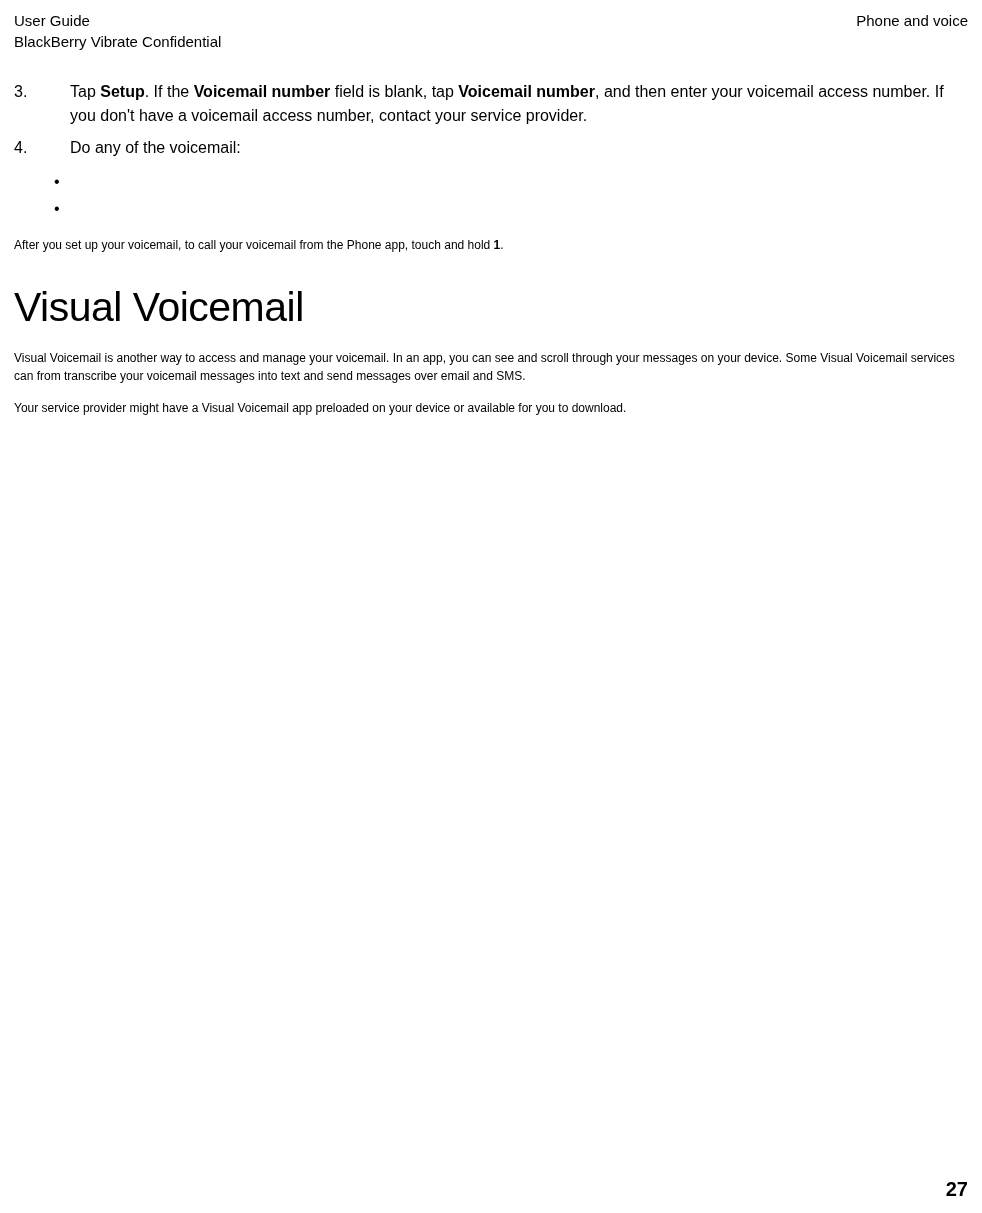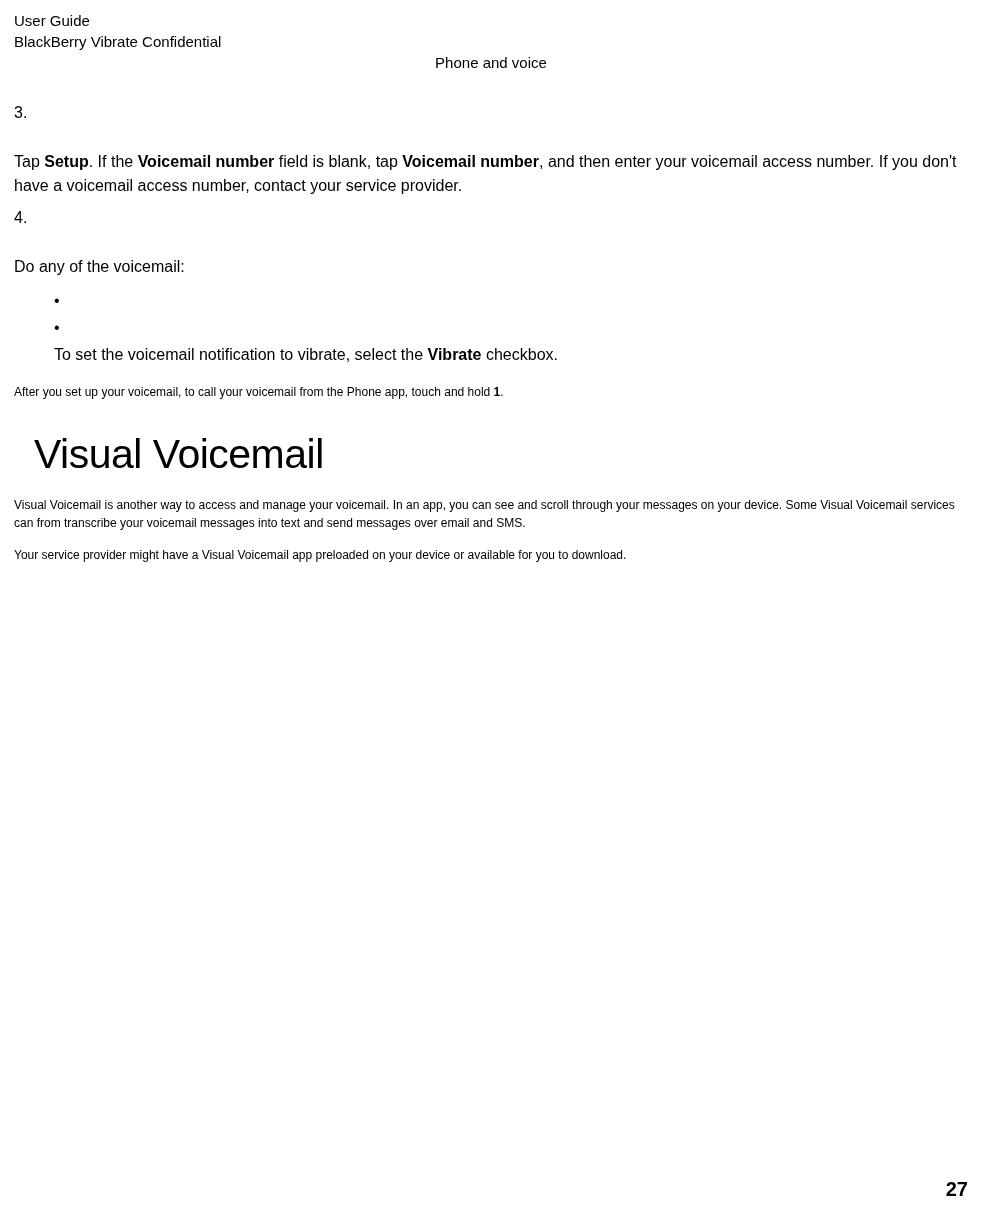"User Guide" * { flex-direction: column -> none }
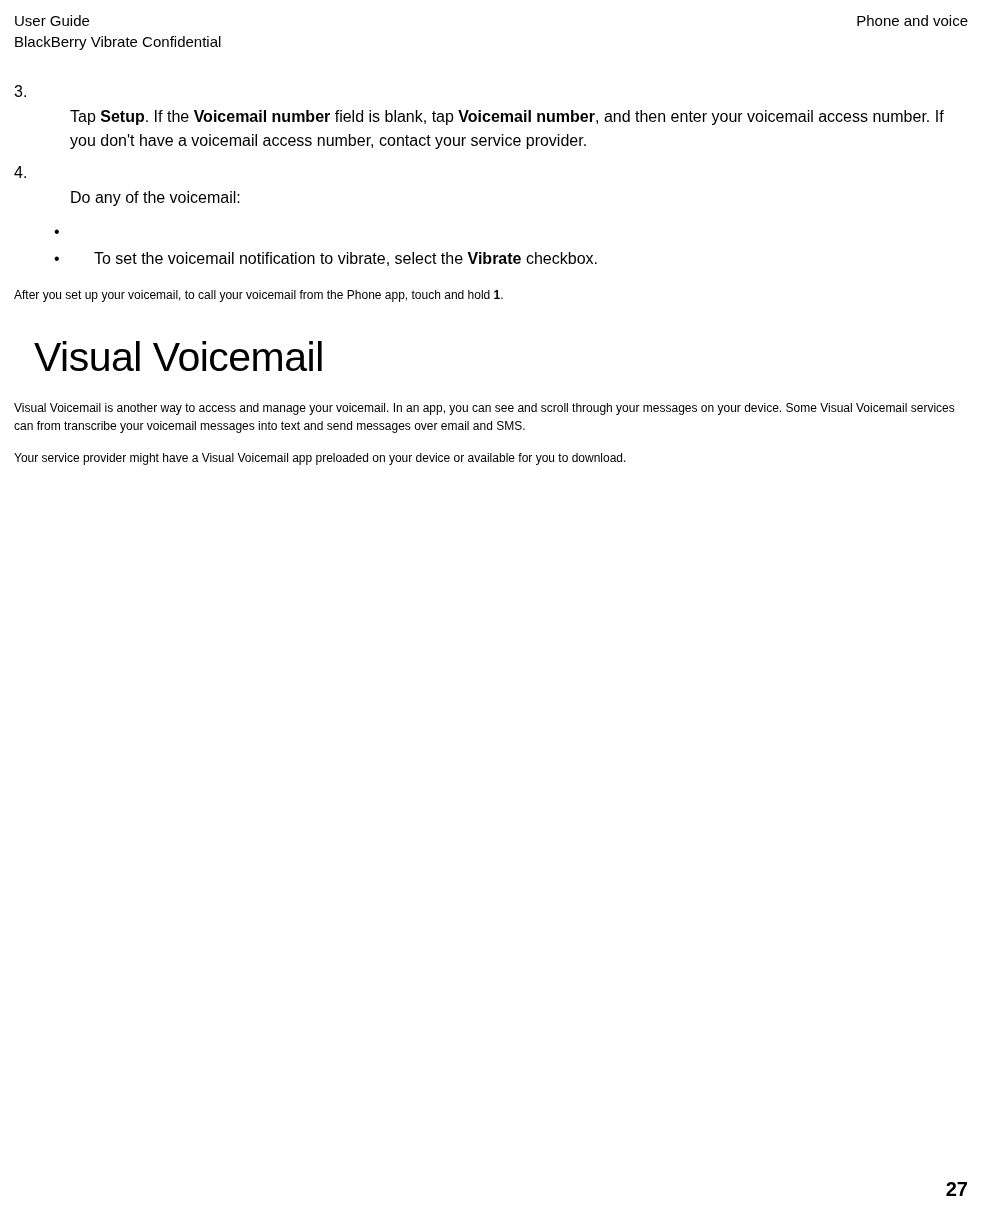"Tap Setup. If the Voicemail" .ol-body { margin-top: 25px -> none }
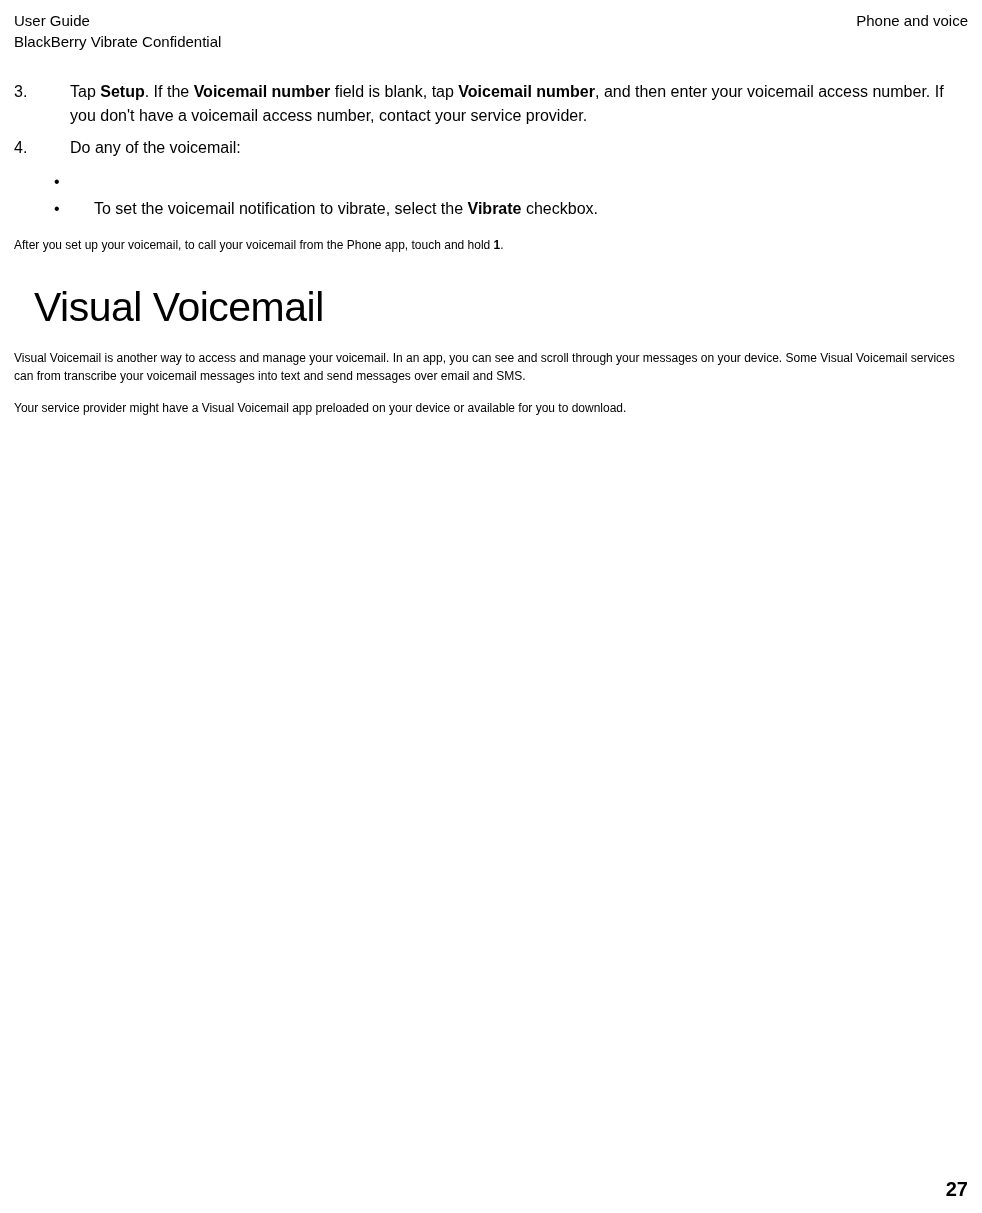"To set the voicemail notification" div { html: <div> <span>To set the voicemail notification to vibrate, select the </span><span>Vibrate</span><span> checkbox.</span> </div> -> none }
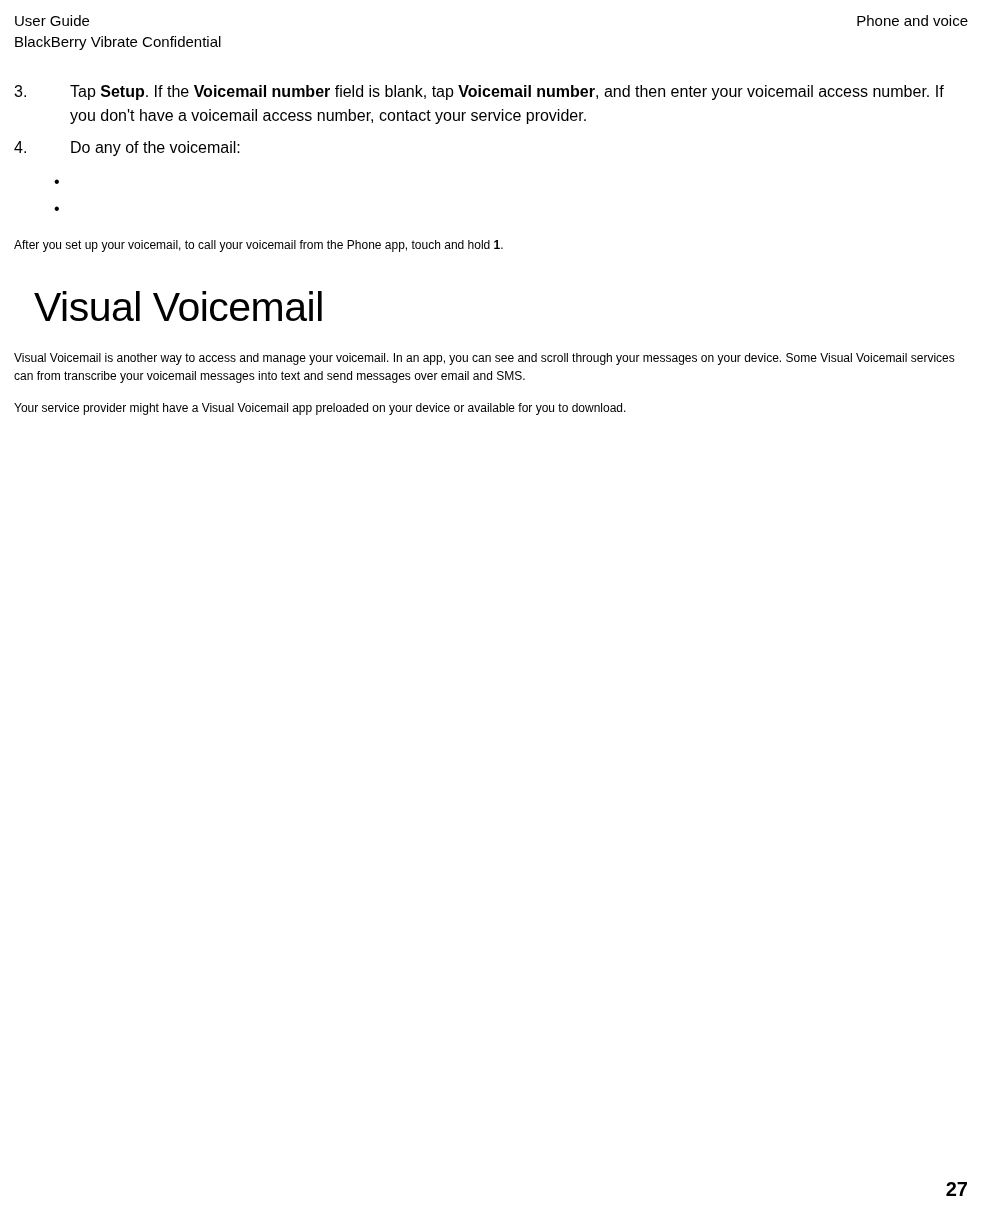"Visual Voicemail" h1.section-title { margin-left: 20px -> none }
